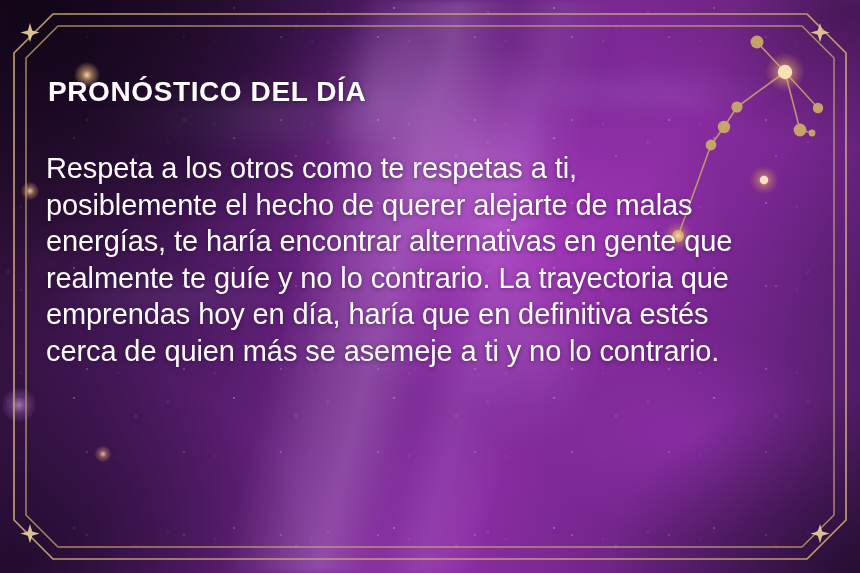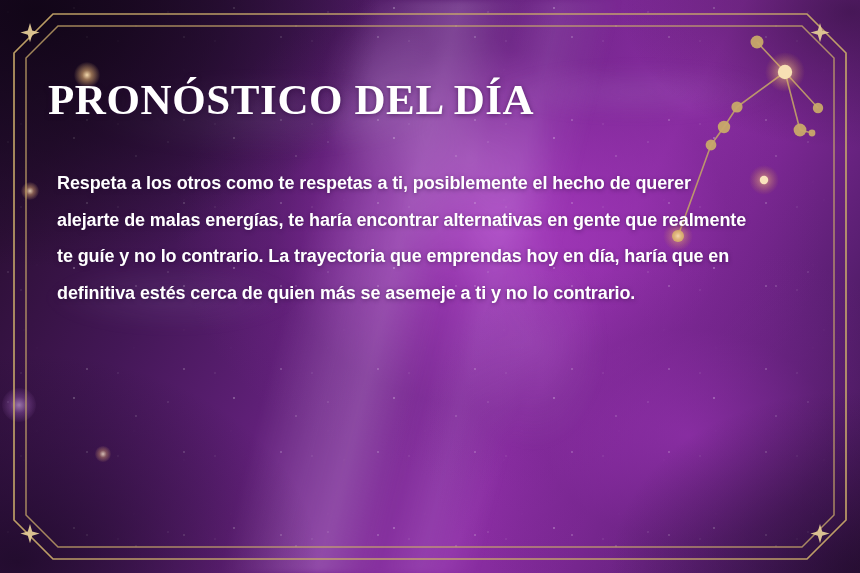"PRONÓSTICO DEL DÍA" #title { font-family: Liberation Serif, serif -> Liberation Sans, sans-serif; font-size: 43px -> 28px }
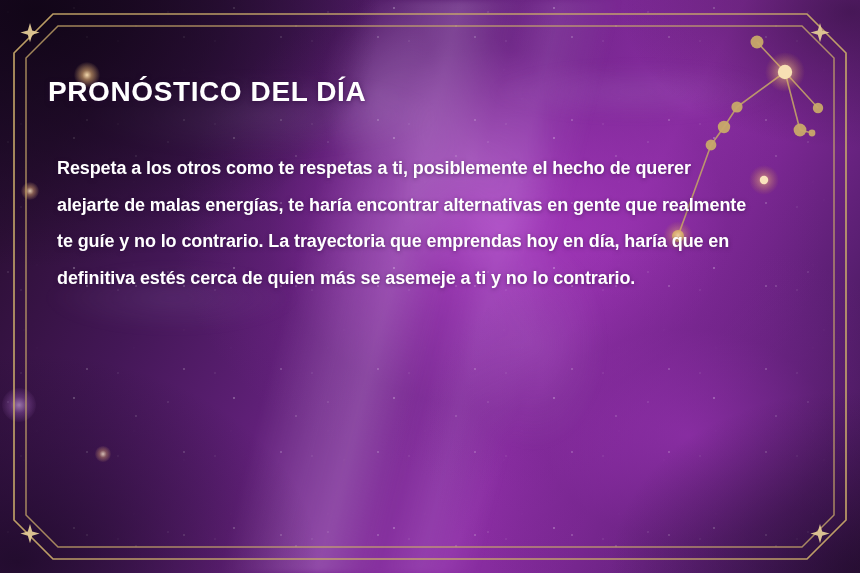"Respeta a los otros como" #body-text { font-size: 18px -> 29px; font-weight: bold -> normal; margin: 11px -> 0 }
